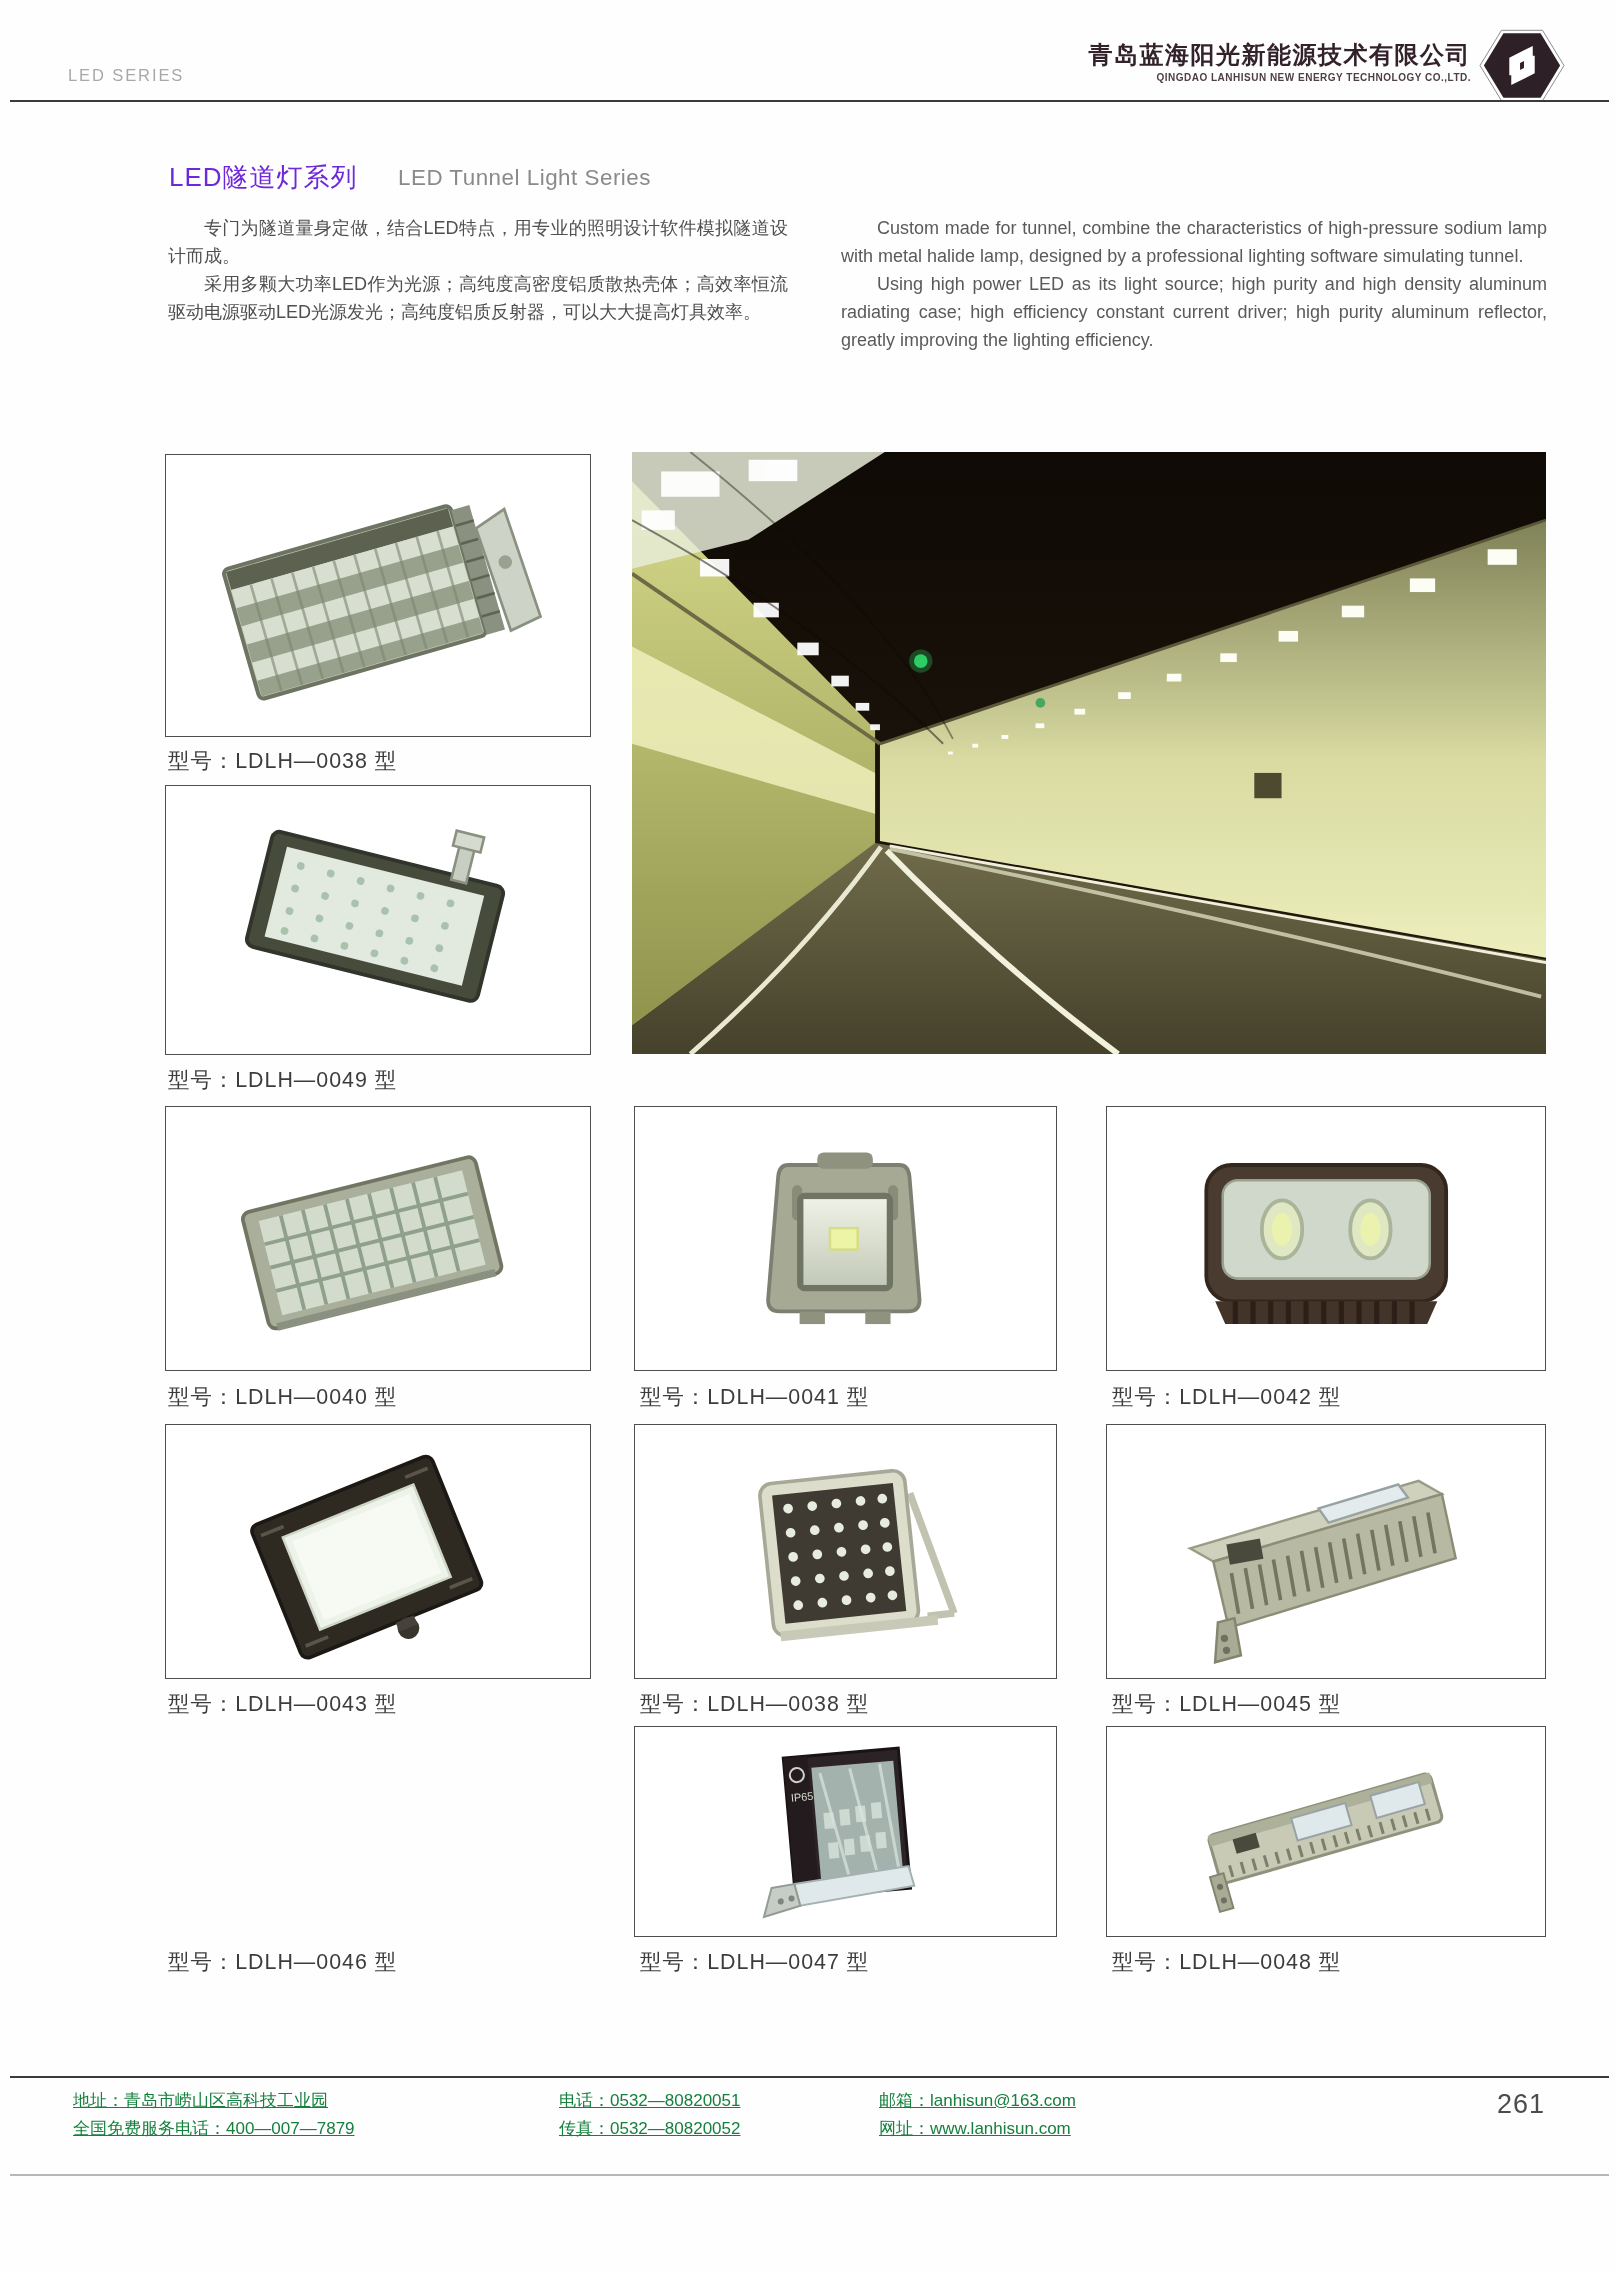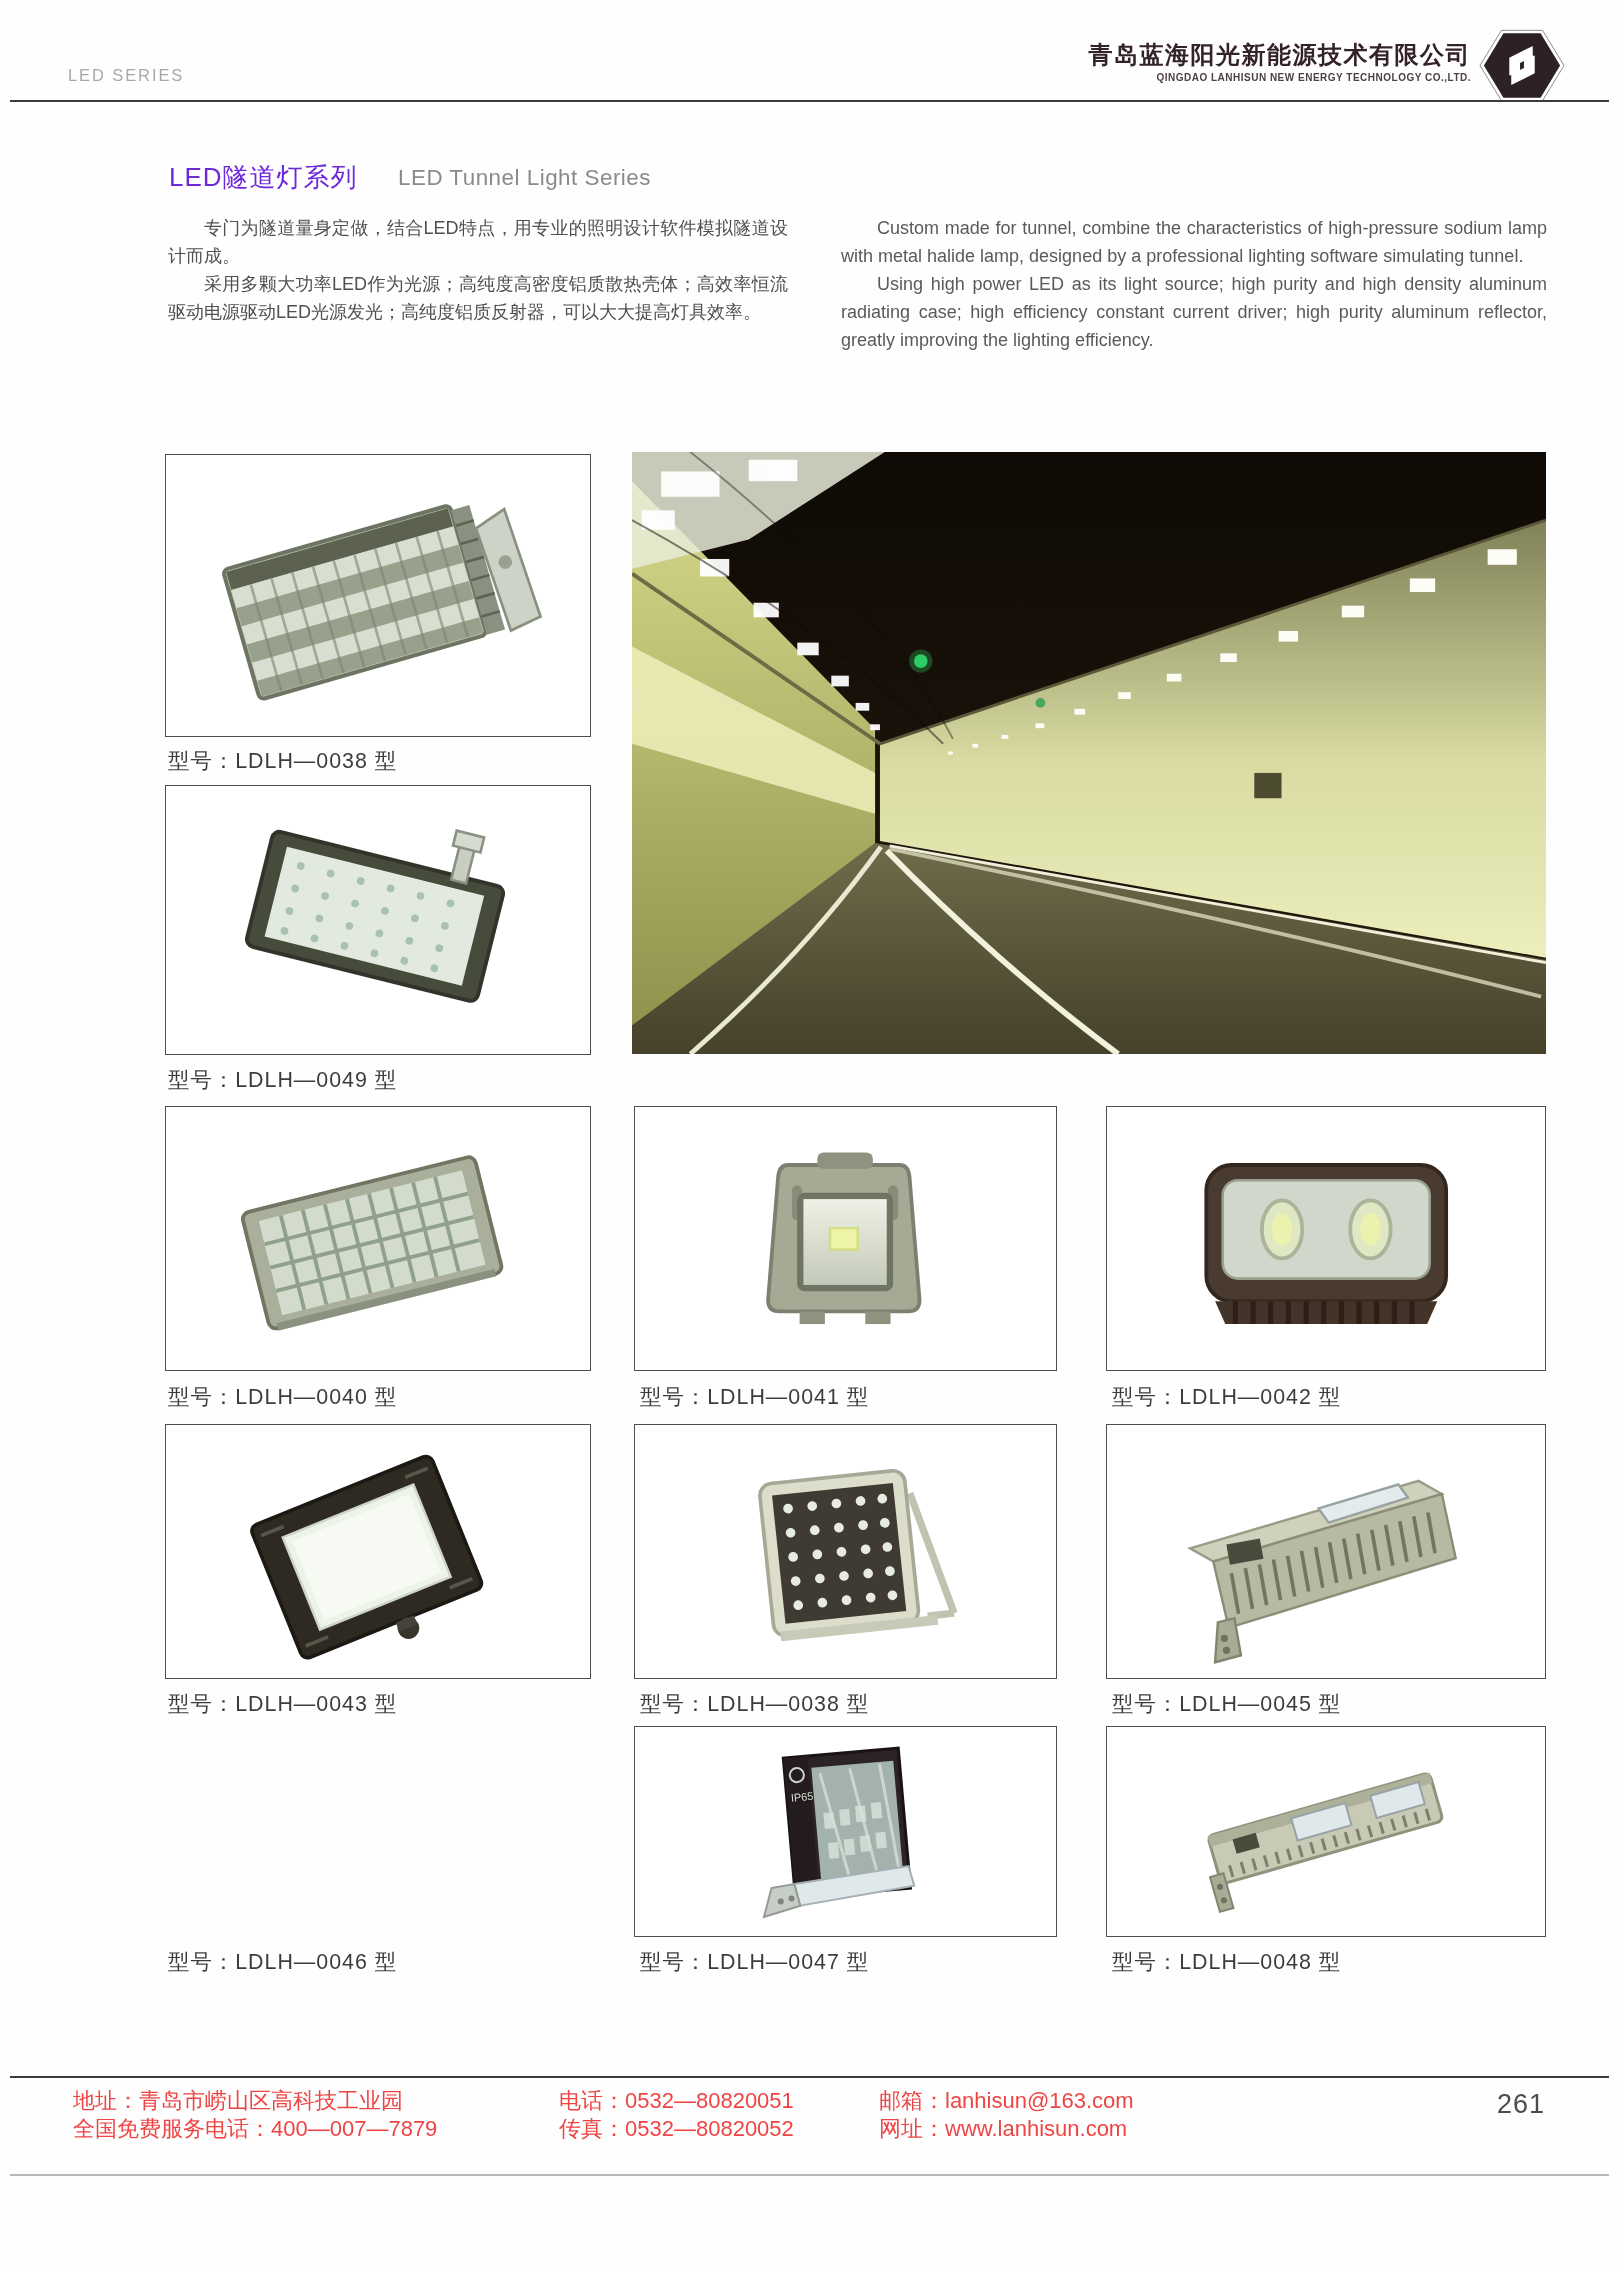"地址：青岛市崂山区高科技工业园" .footer-col { color: #ef4444 -> #15803d; font-size: 22px -> 17px; text-decoration: none -> underline }
